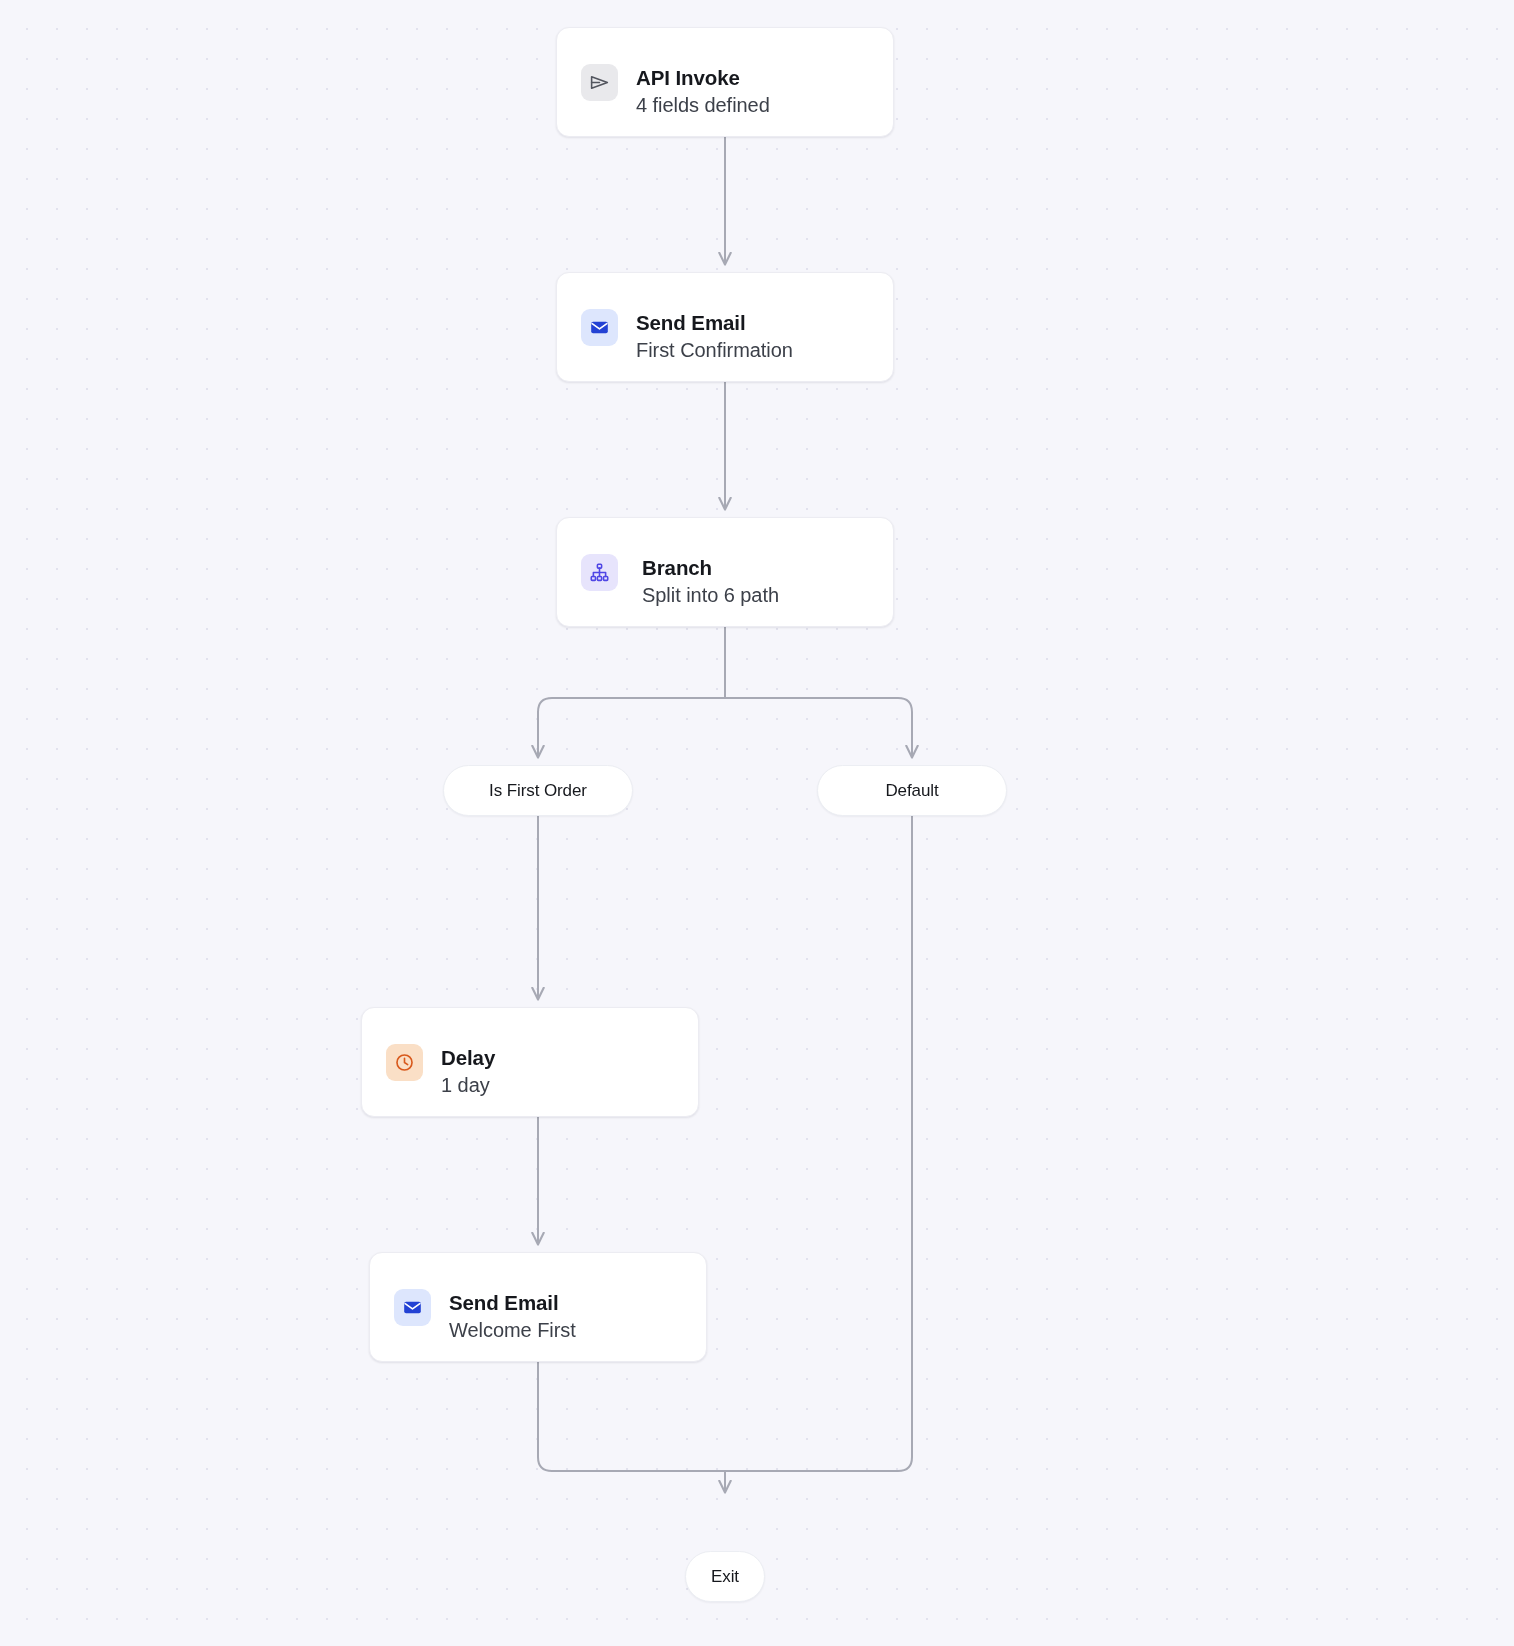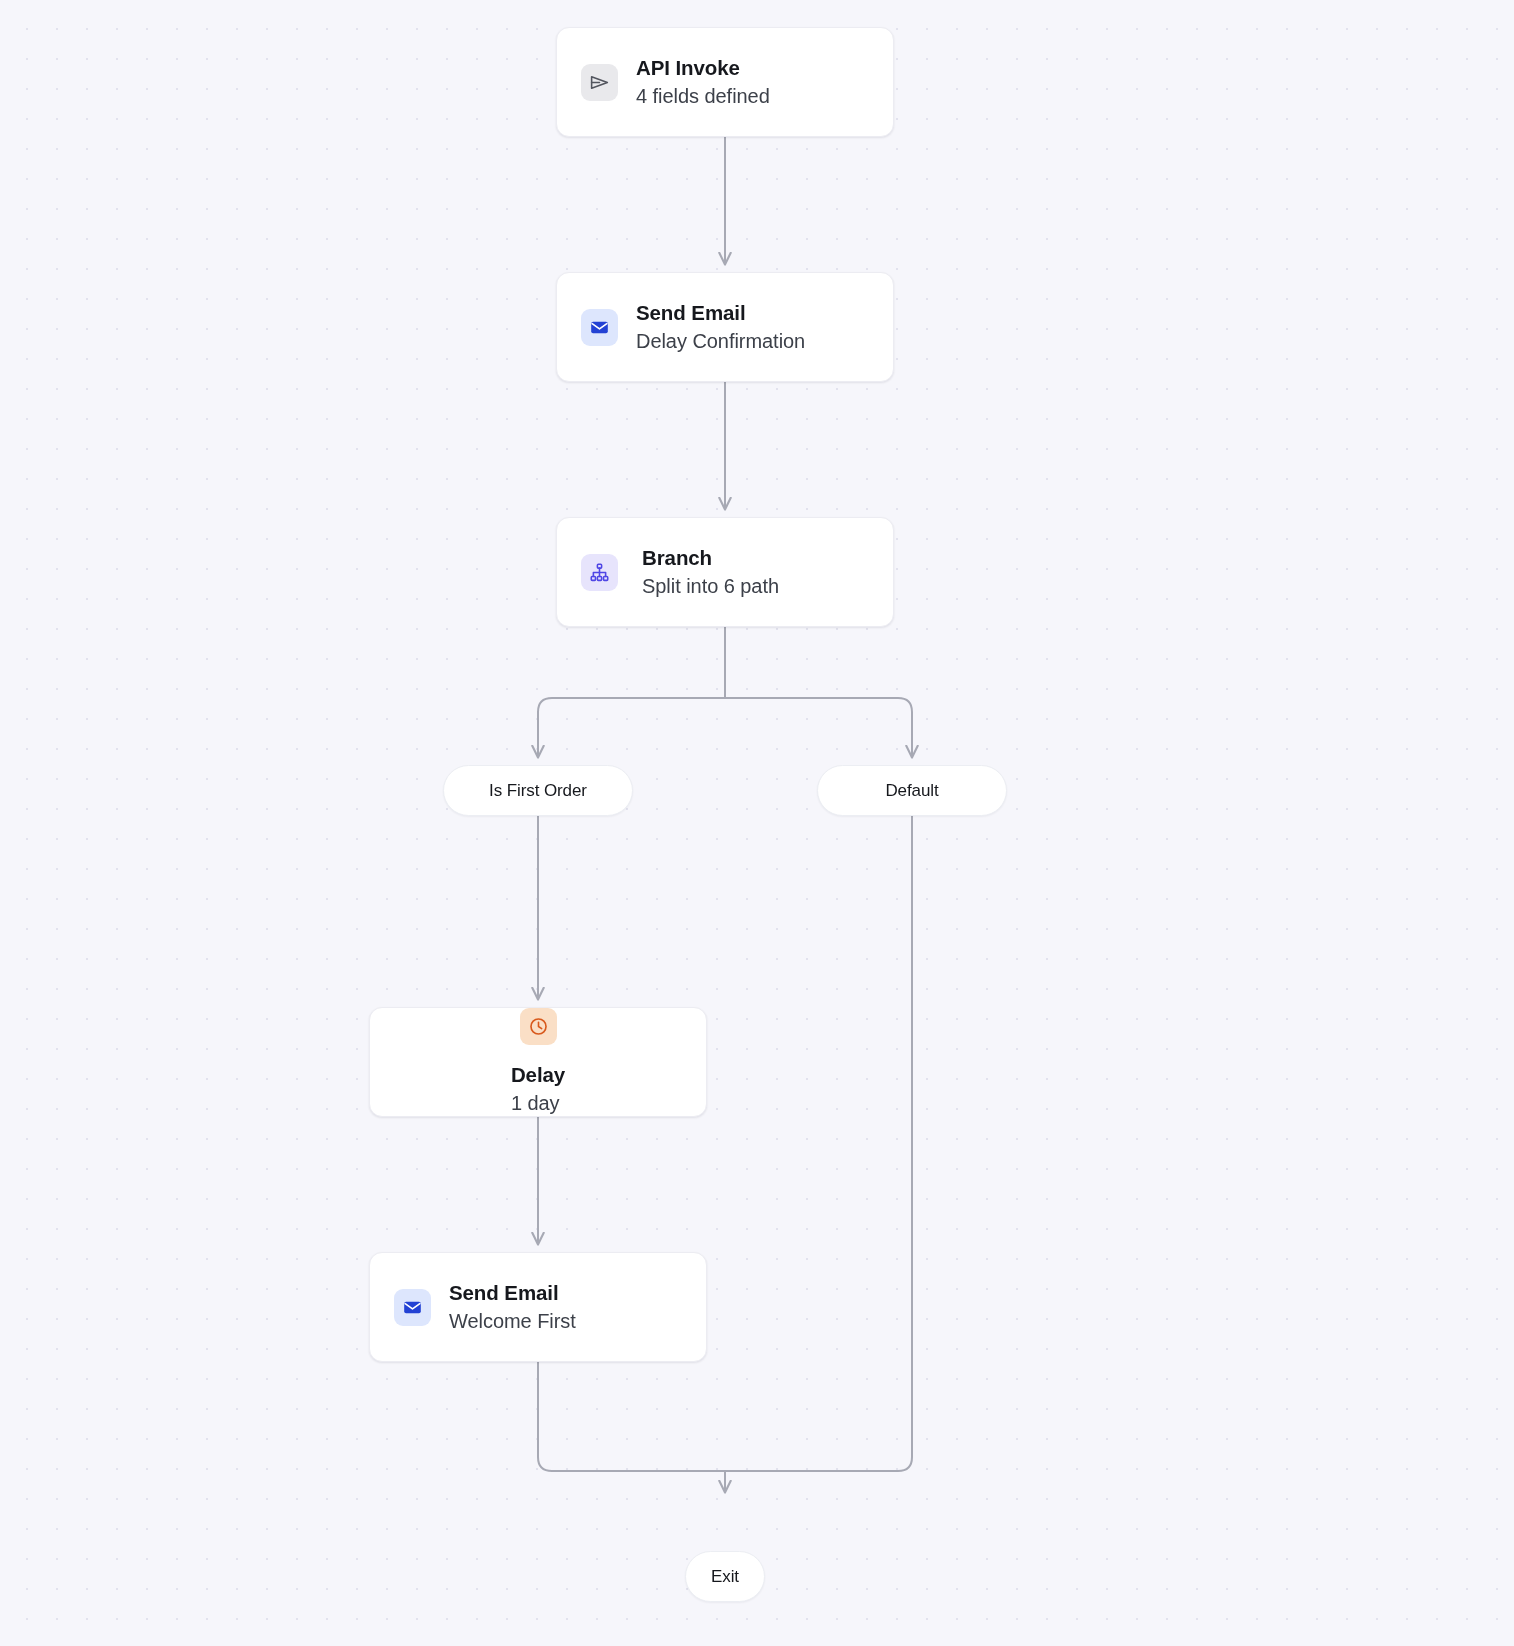"API Invoke" .node-title { margin-top: none -> 19px }
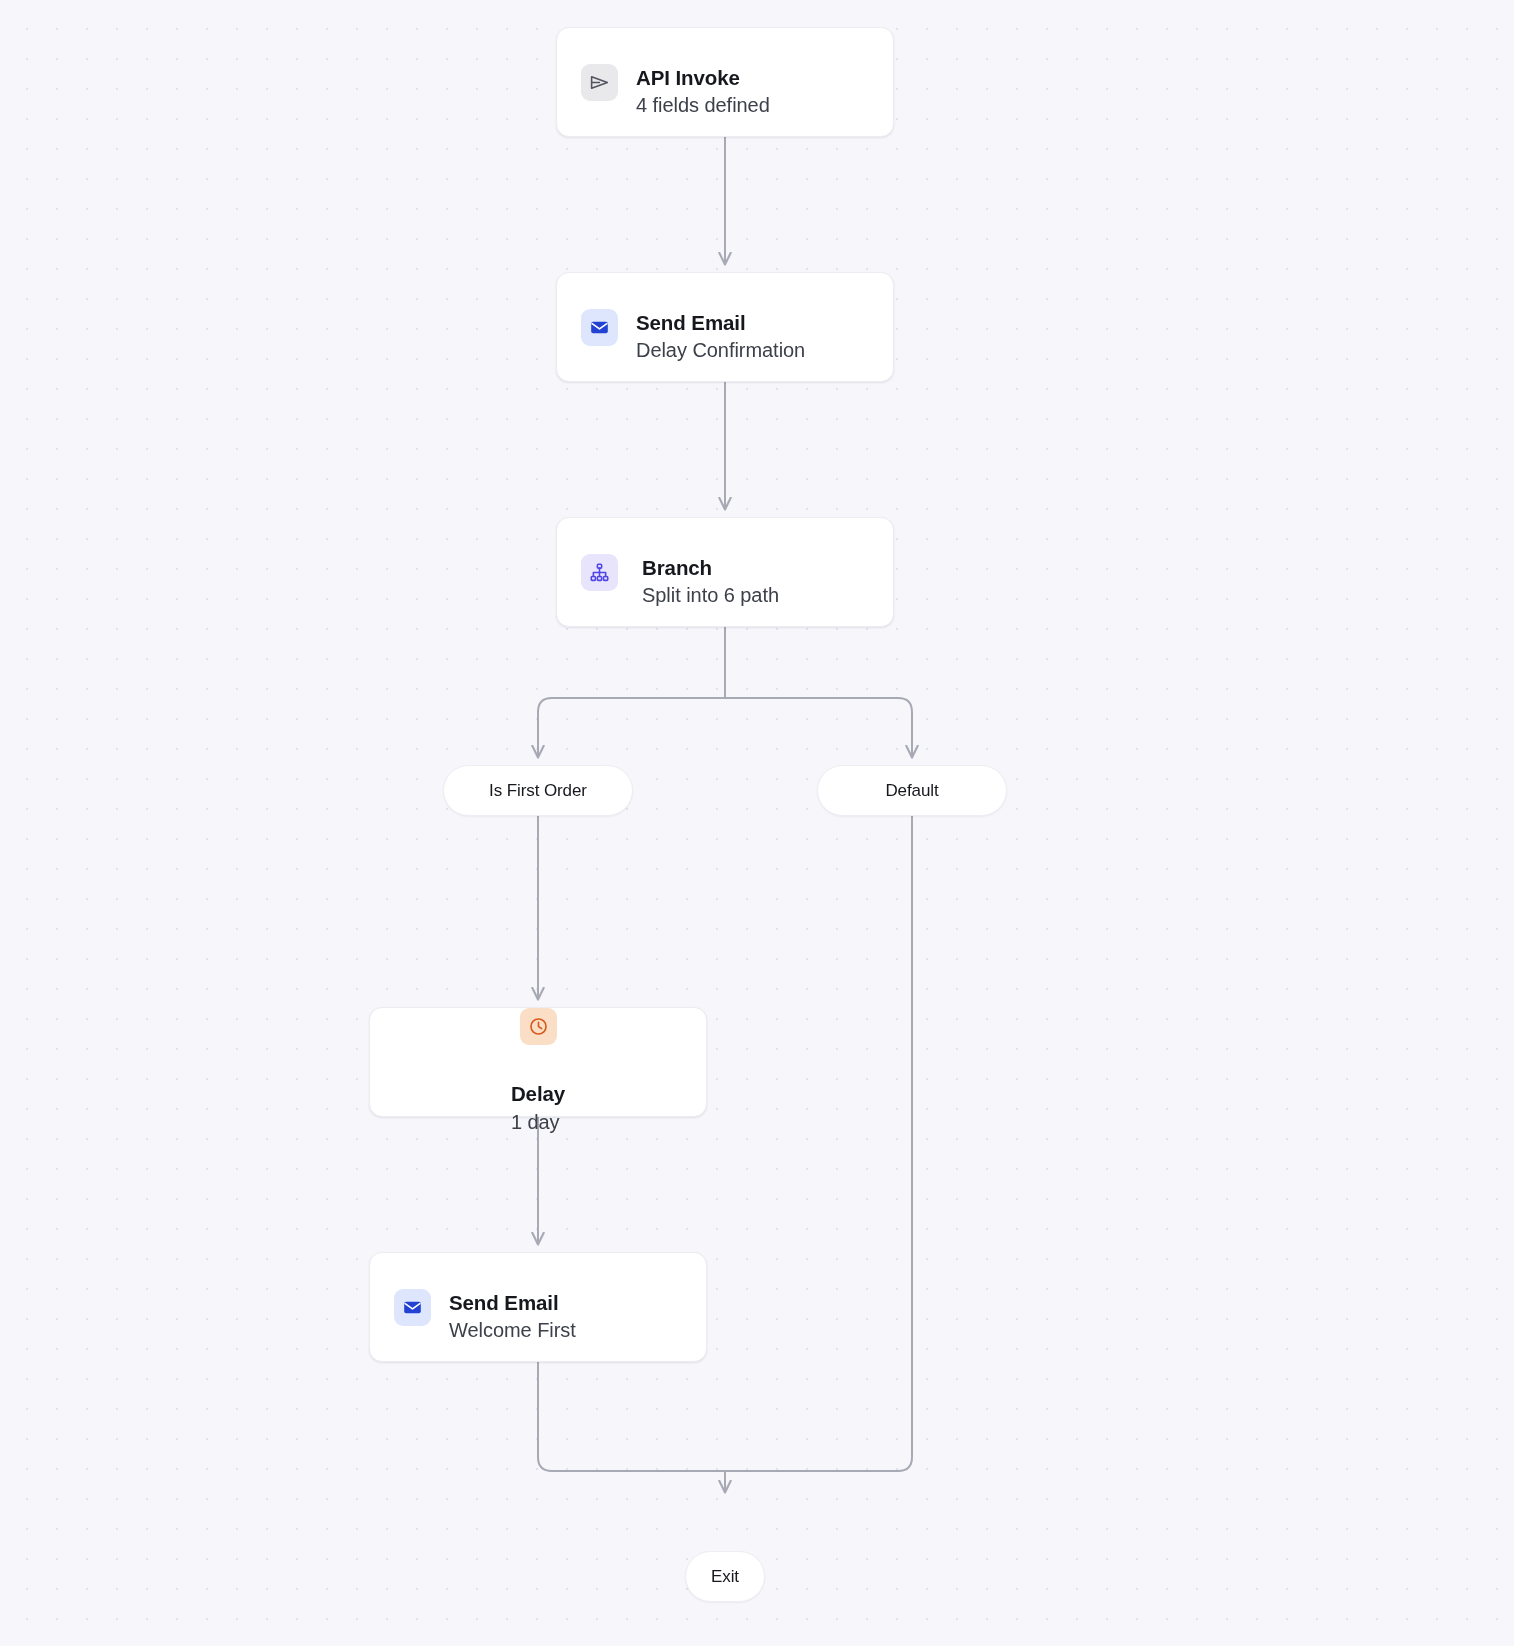"Delay Confirmation" div.node-sub { text: Delay -> First }
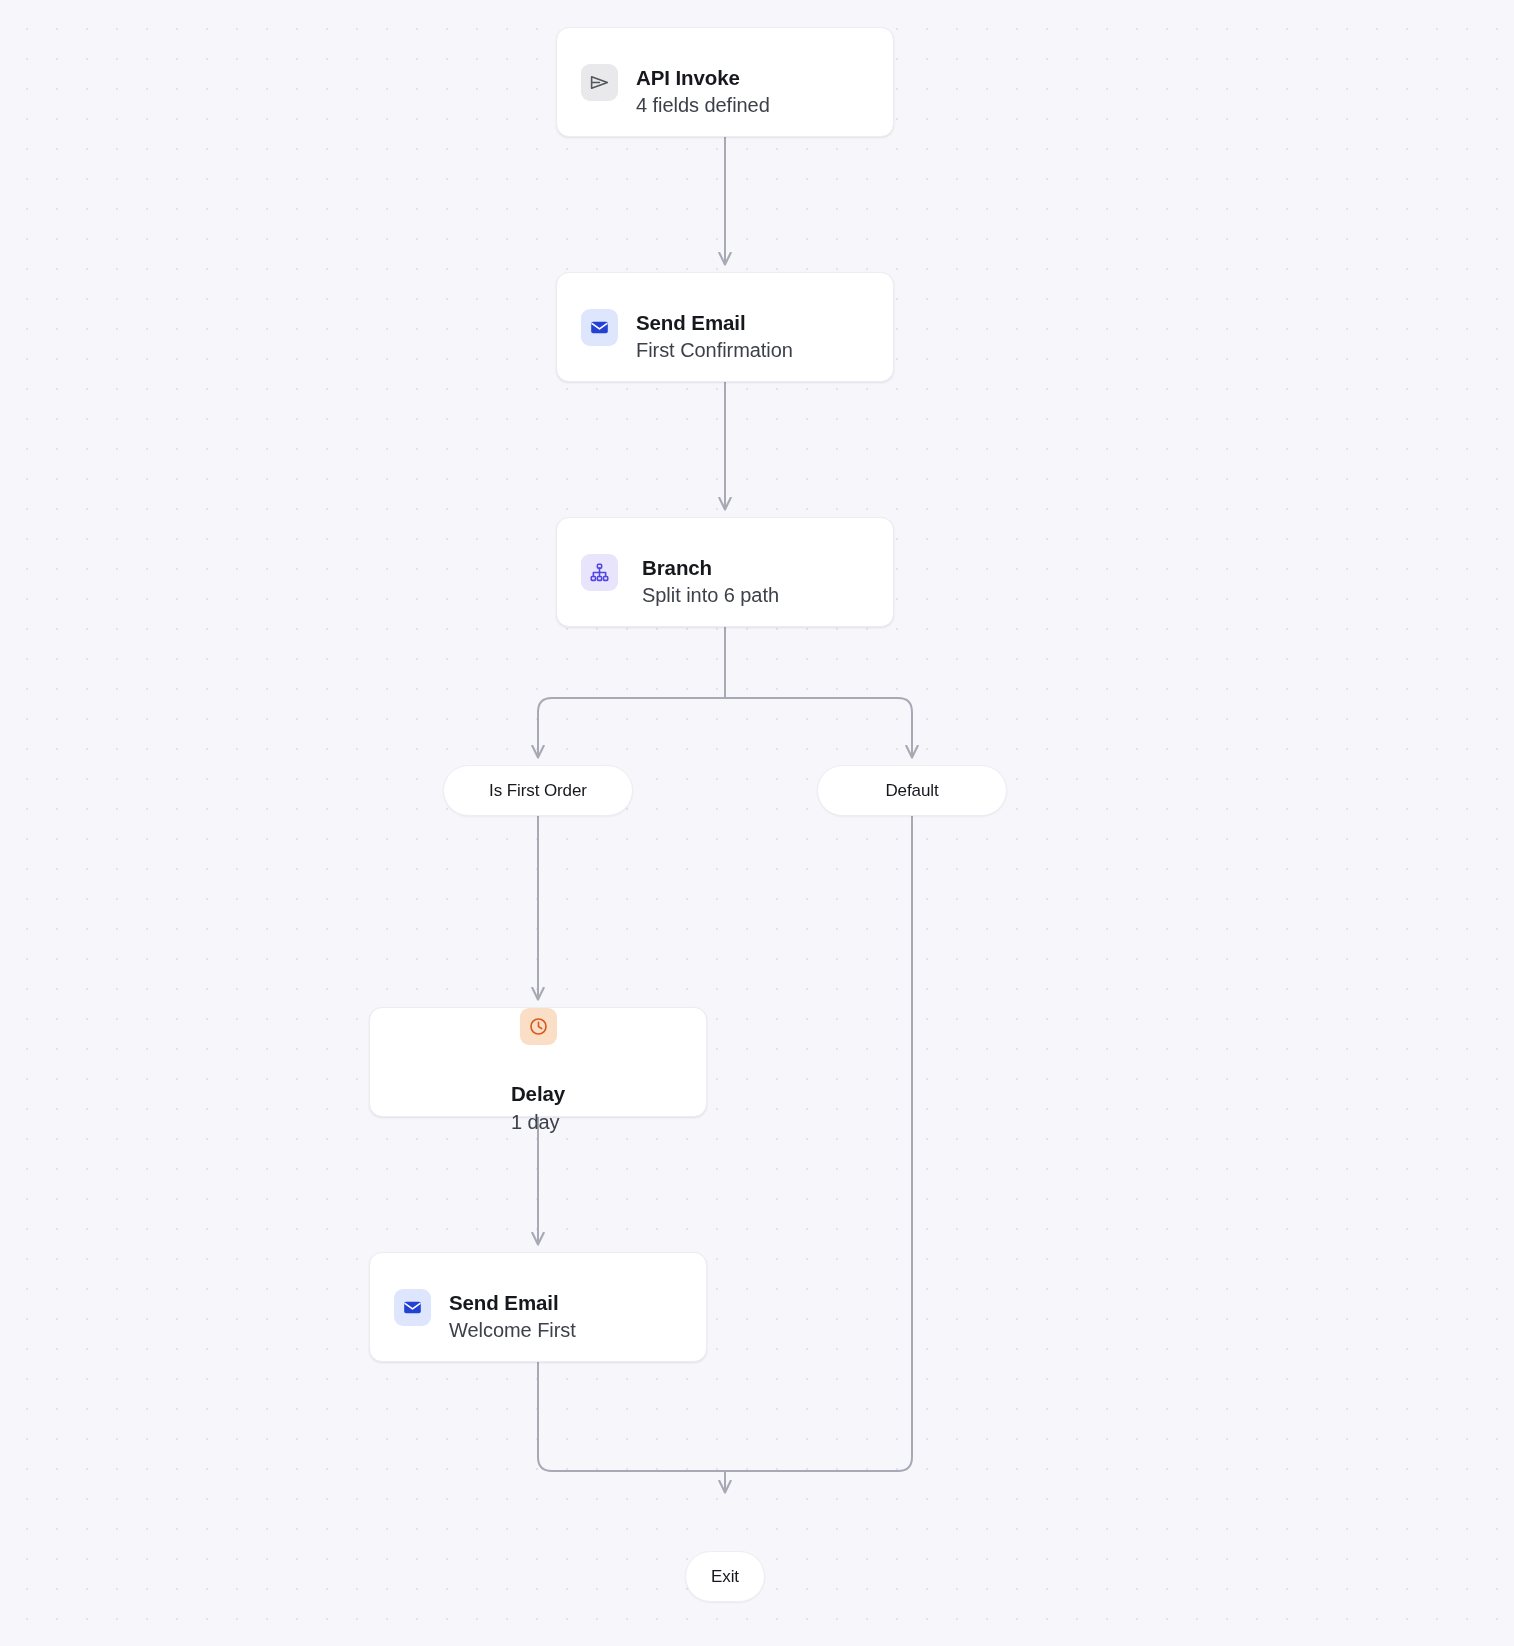"Delay" div.node { flex-direction: column -> none; left: 369px -> 361px }
